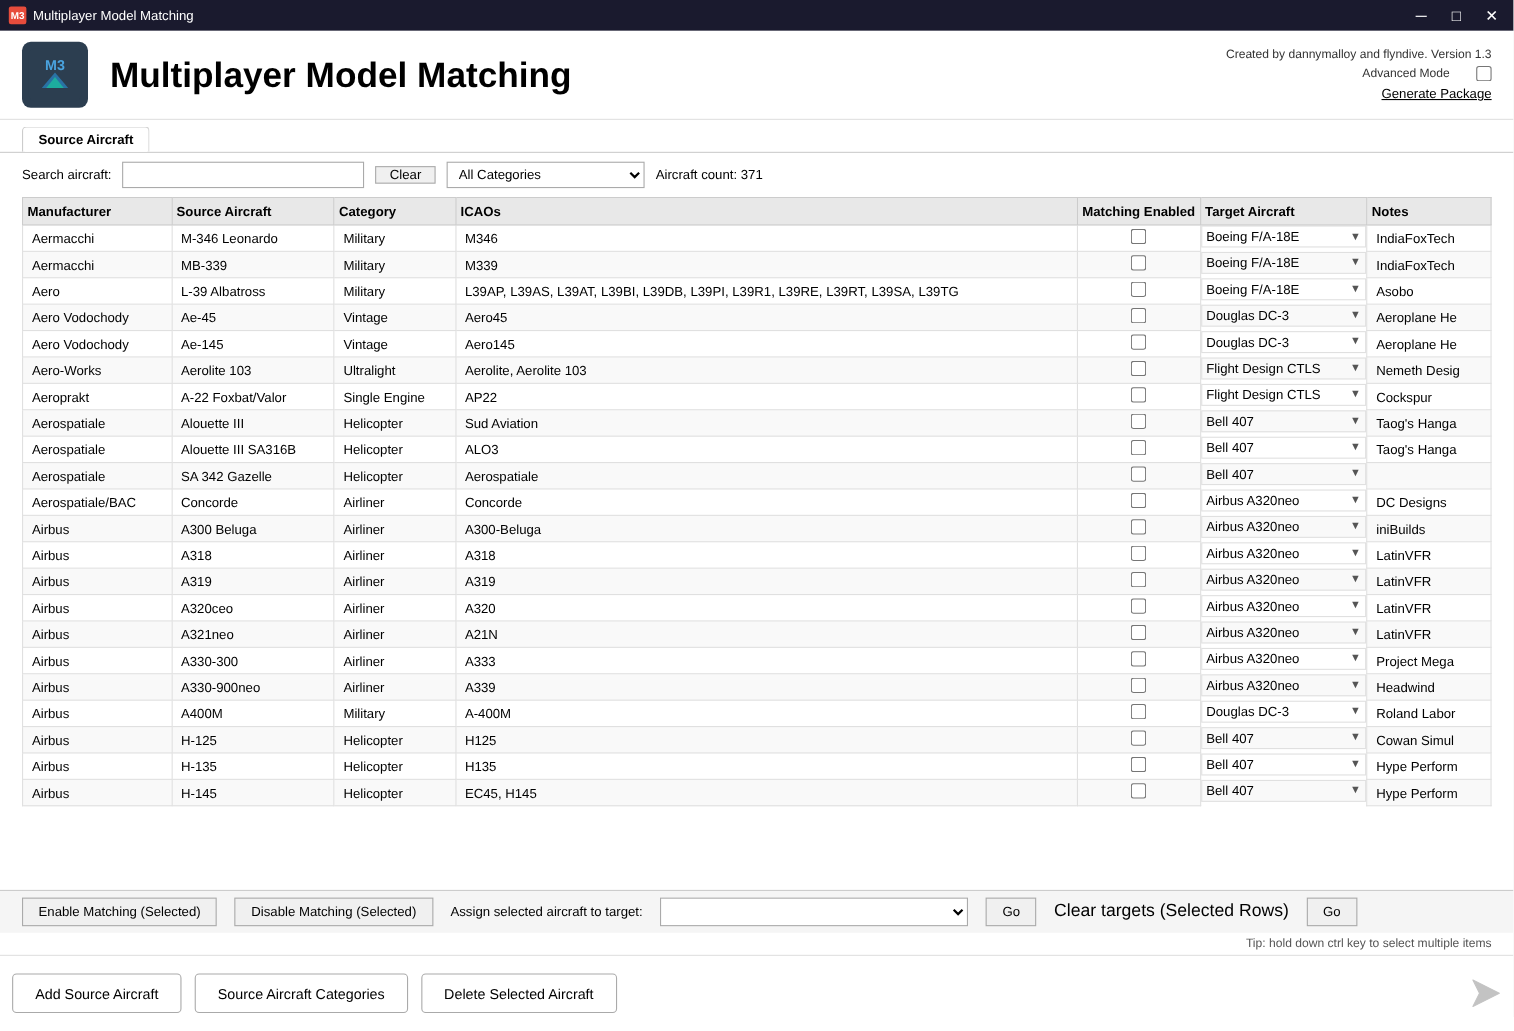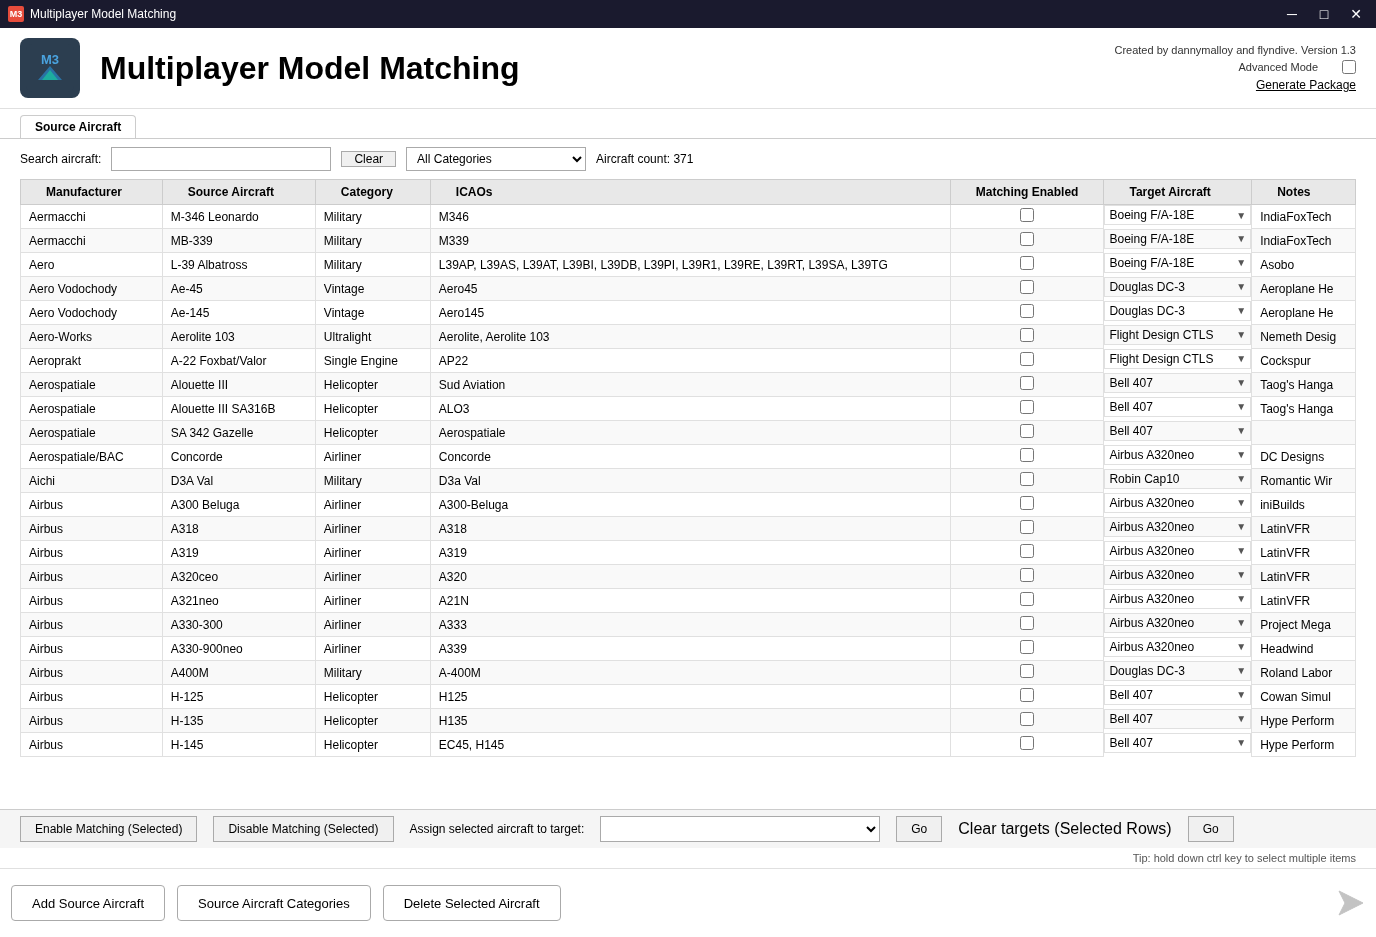"Manufacturer" th { padding: 5px 25px -> 5px 4px }
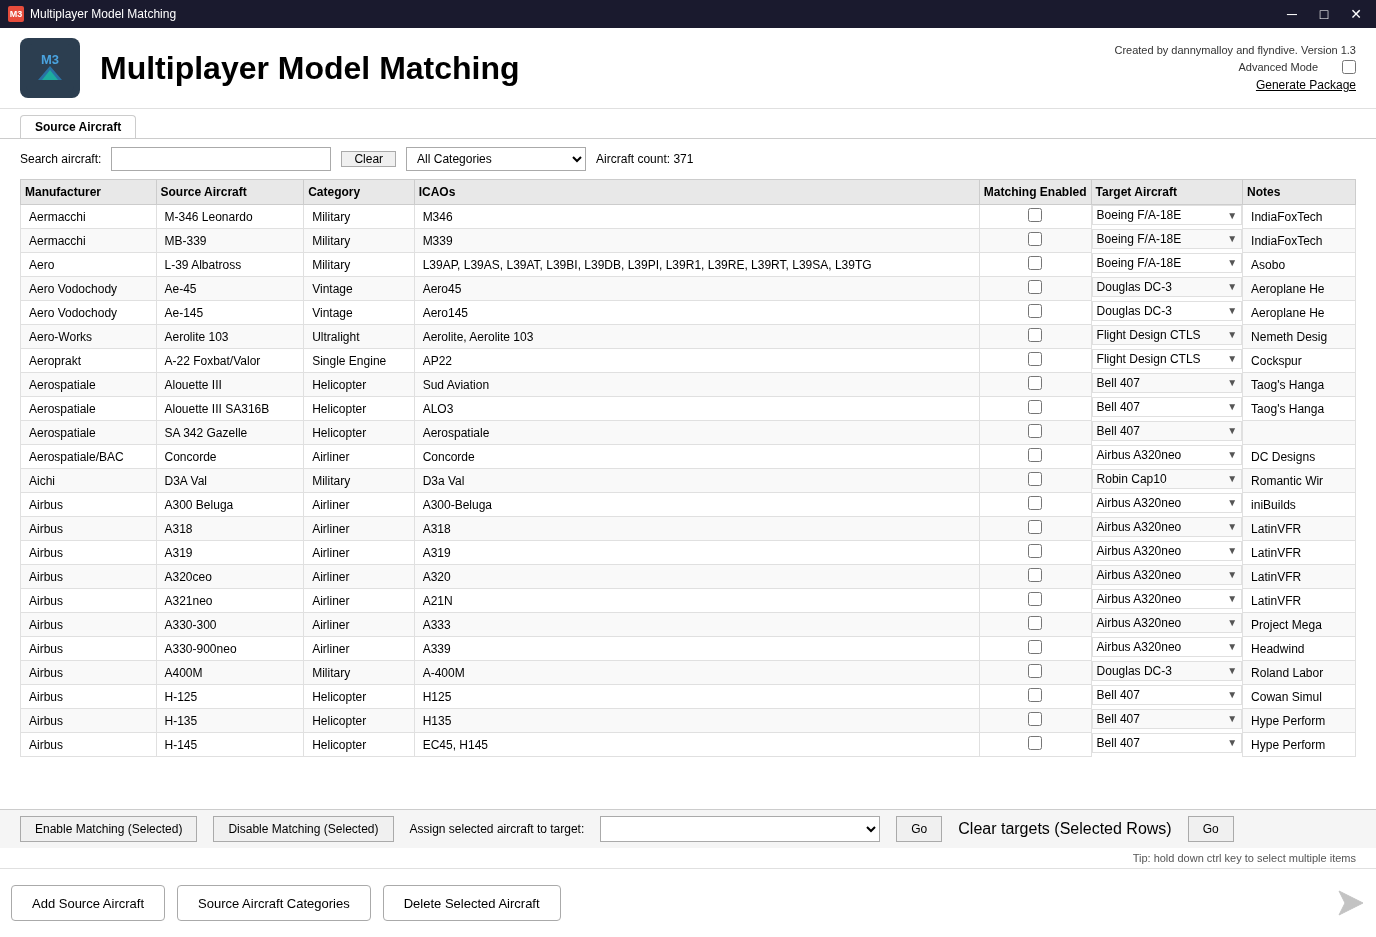"Aichi" tr { html: <tr> <td>Aichi</td> <td>D3A Val</td> <td>Military</td> <td>D3a Val</td> <td><input></td> <td> <span>Robin Cap10</span> <span> ▼</span> </td> <td>Romantic Wir</td> </tr> -> none }
